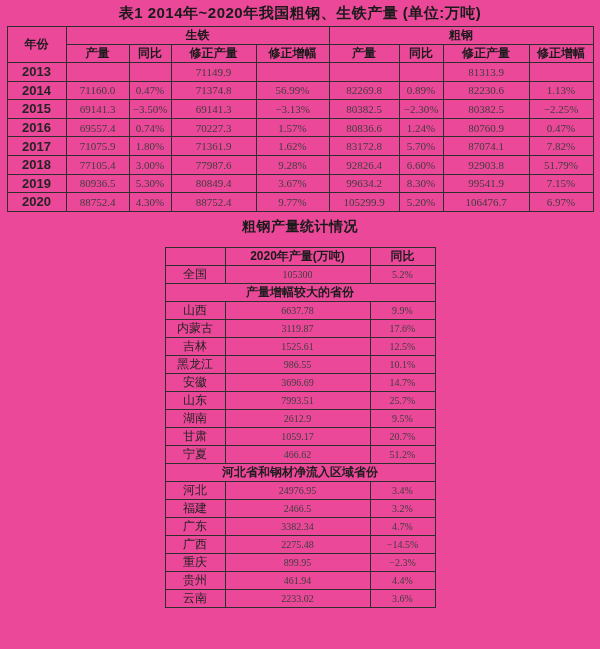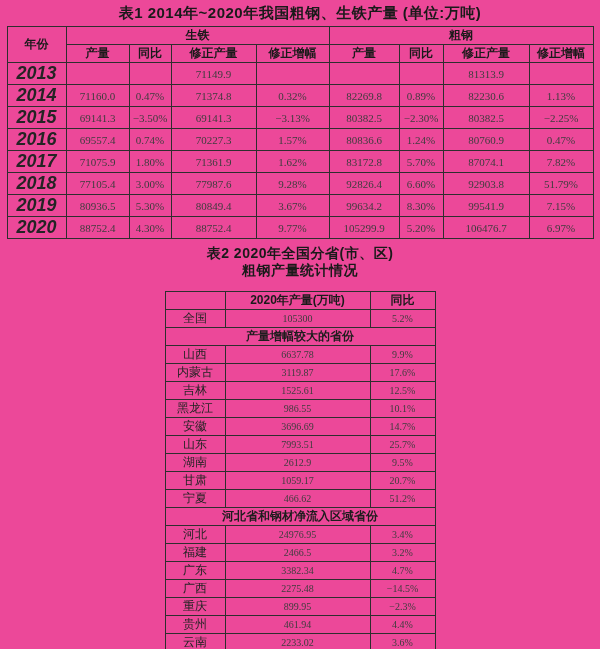"2013" .t1 td.year { font-size: 18px -> 13px; font-style: italic -> none }
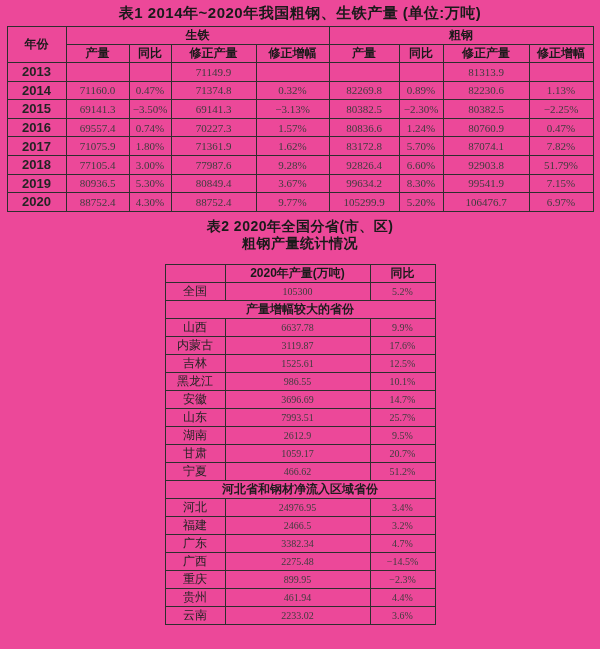"0.32%" td.num { text: 0.32% -> 56.99% }
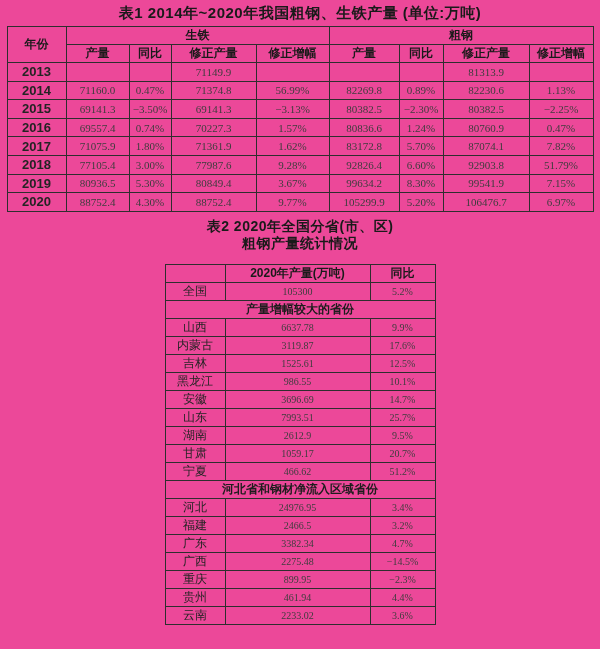"表2 2020年全国分省(市、区)" div { html: <div>表2 2020年全国分省(市、区)</div> -> none }
